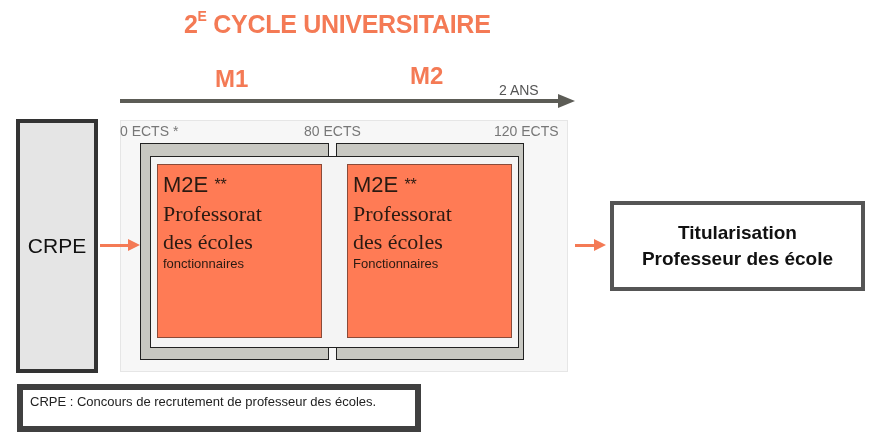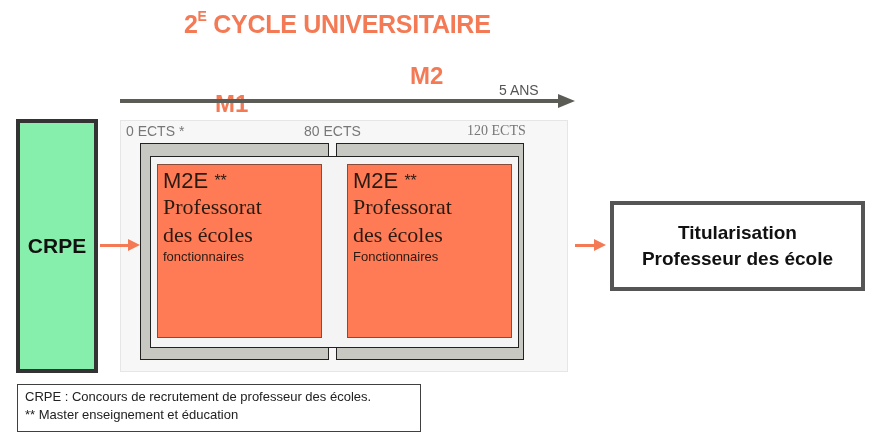"M1" div.abs { margin-top: 25px -> none }
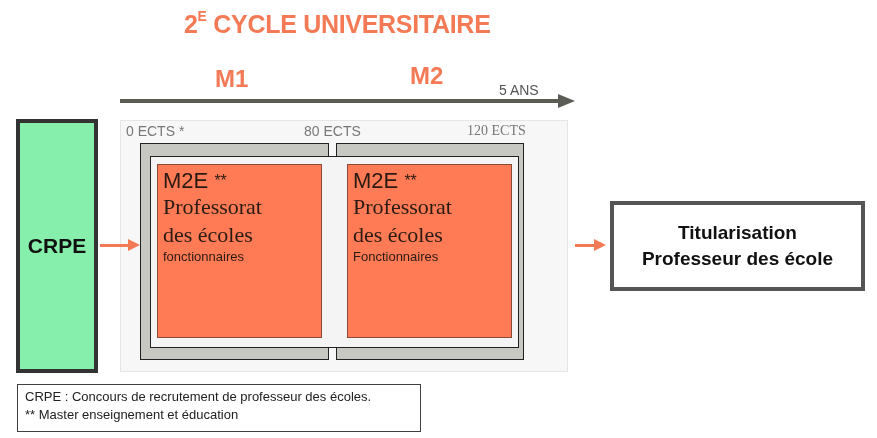"5 ANS" div.abs { text: 5 -> 2 }
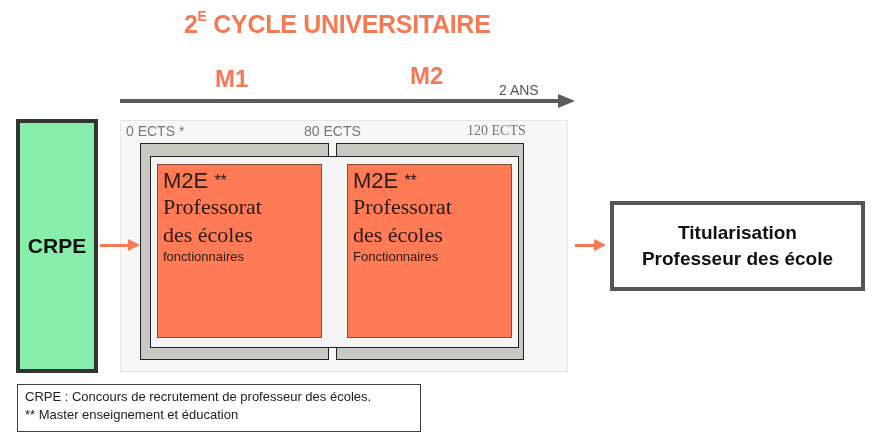"0 ECTS *" div.abs { left: 126px -> 120px }
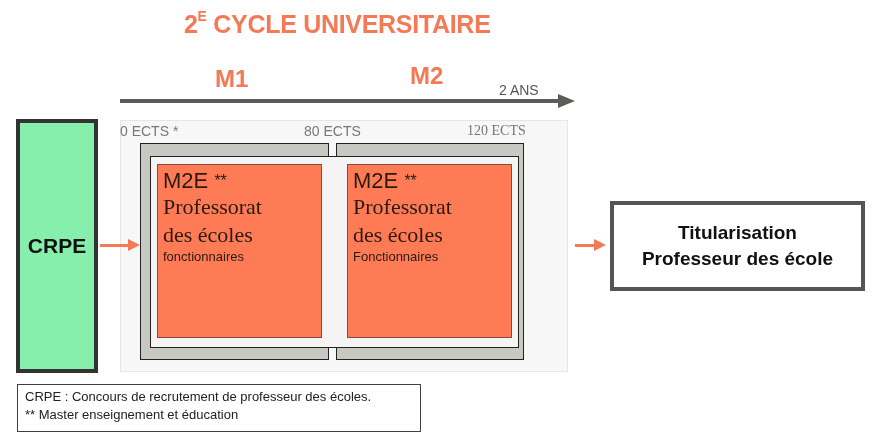"120 ECTS" div.abs { font-family: Liberation Serif, serif -> none; left: 467px -> 494px }
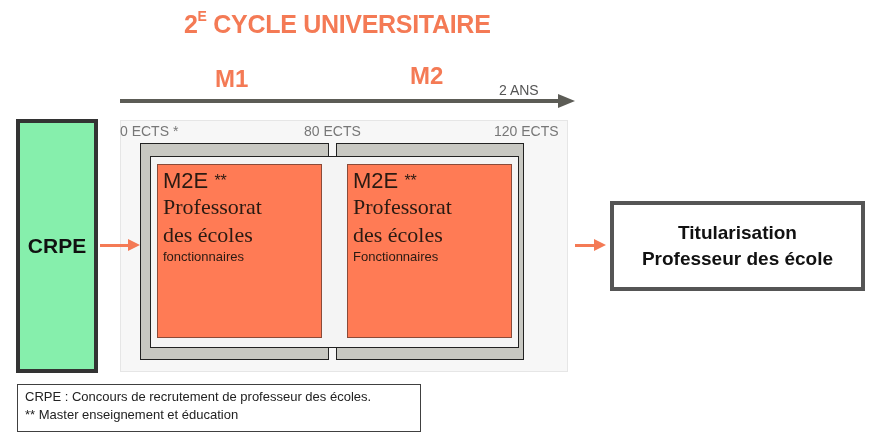"M2E **" .card .l1 { line-height: 24px -> 31px }
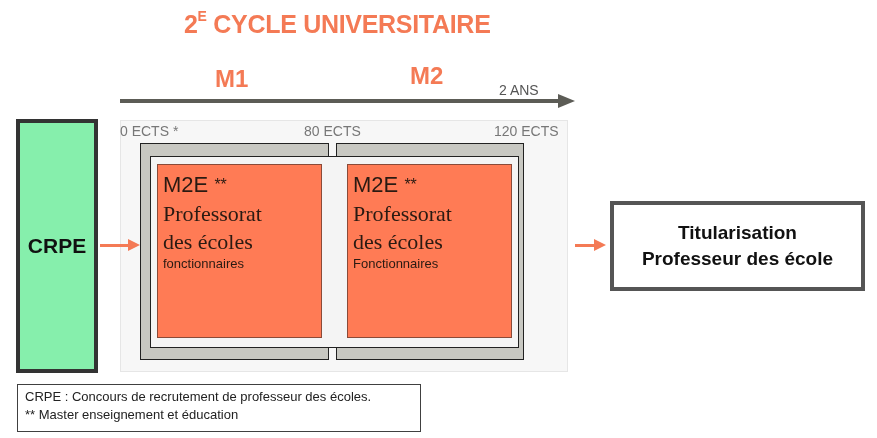"CRPE" .crpe { background: #86efac -> #e5e5e5; font-weight: bold -> normal }
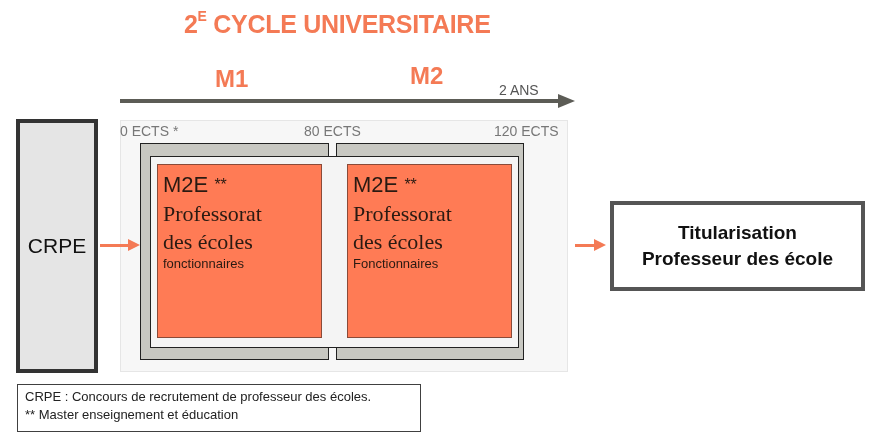"CRPE : Concours de recrutement" .legend { border: 1px solid #404040 -> 6px solid #404040 }
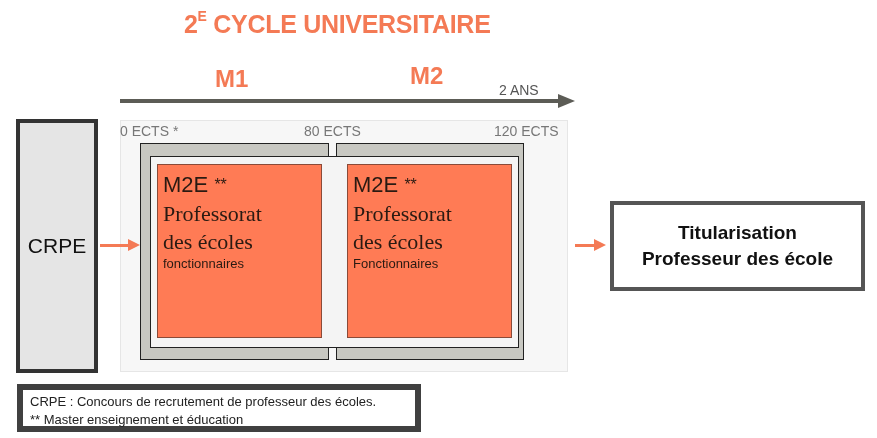"** Master enseignement et éducation" div { html: <div>** Master enseignement et éducation</div> -> none }
